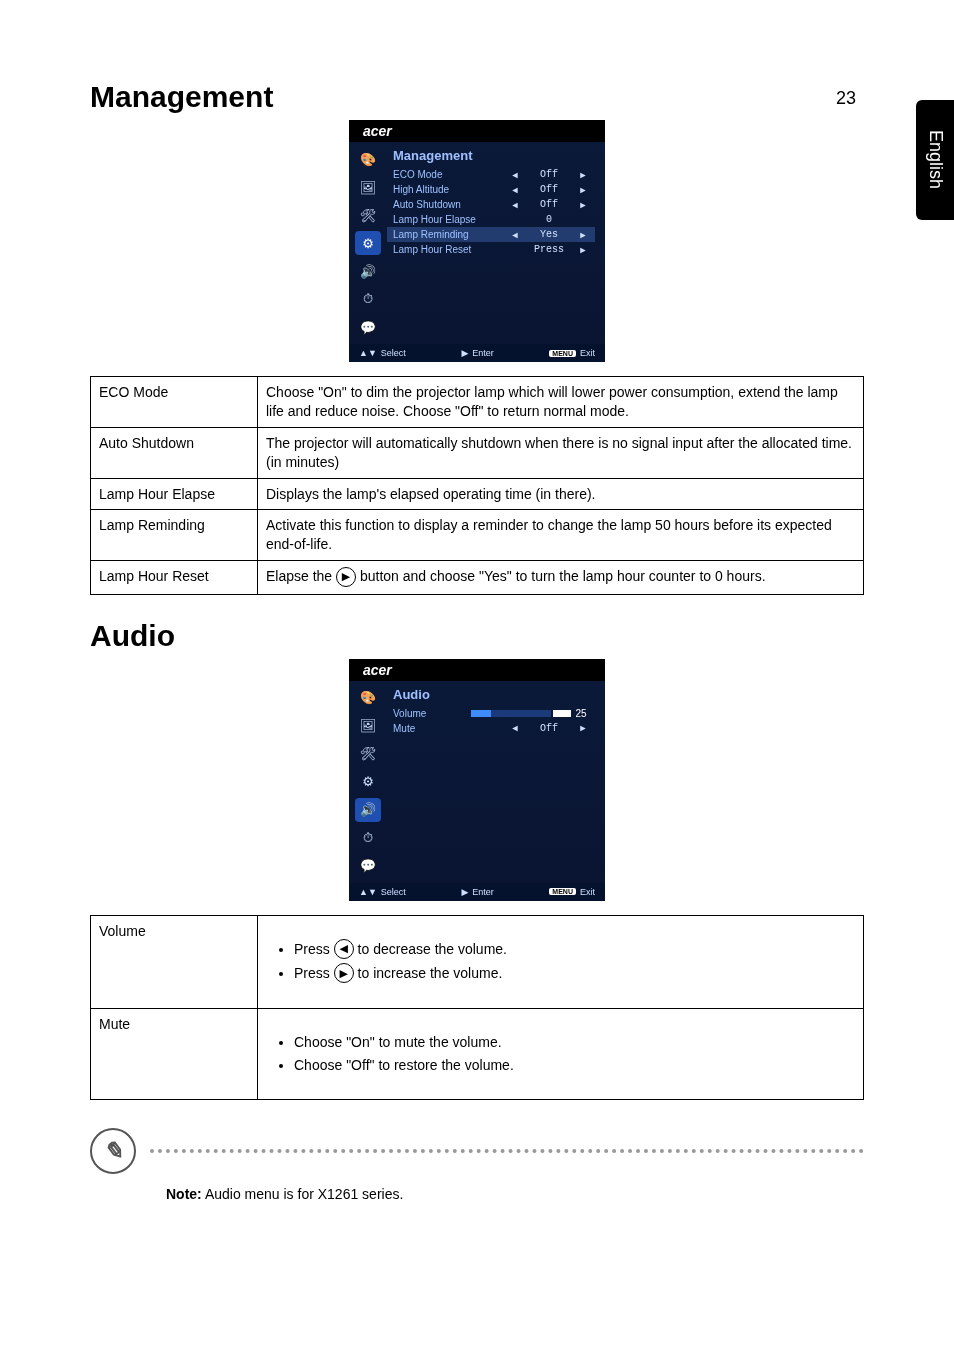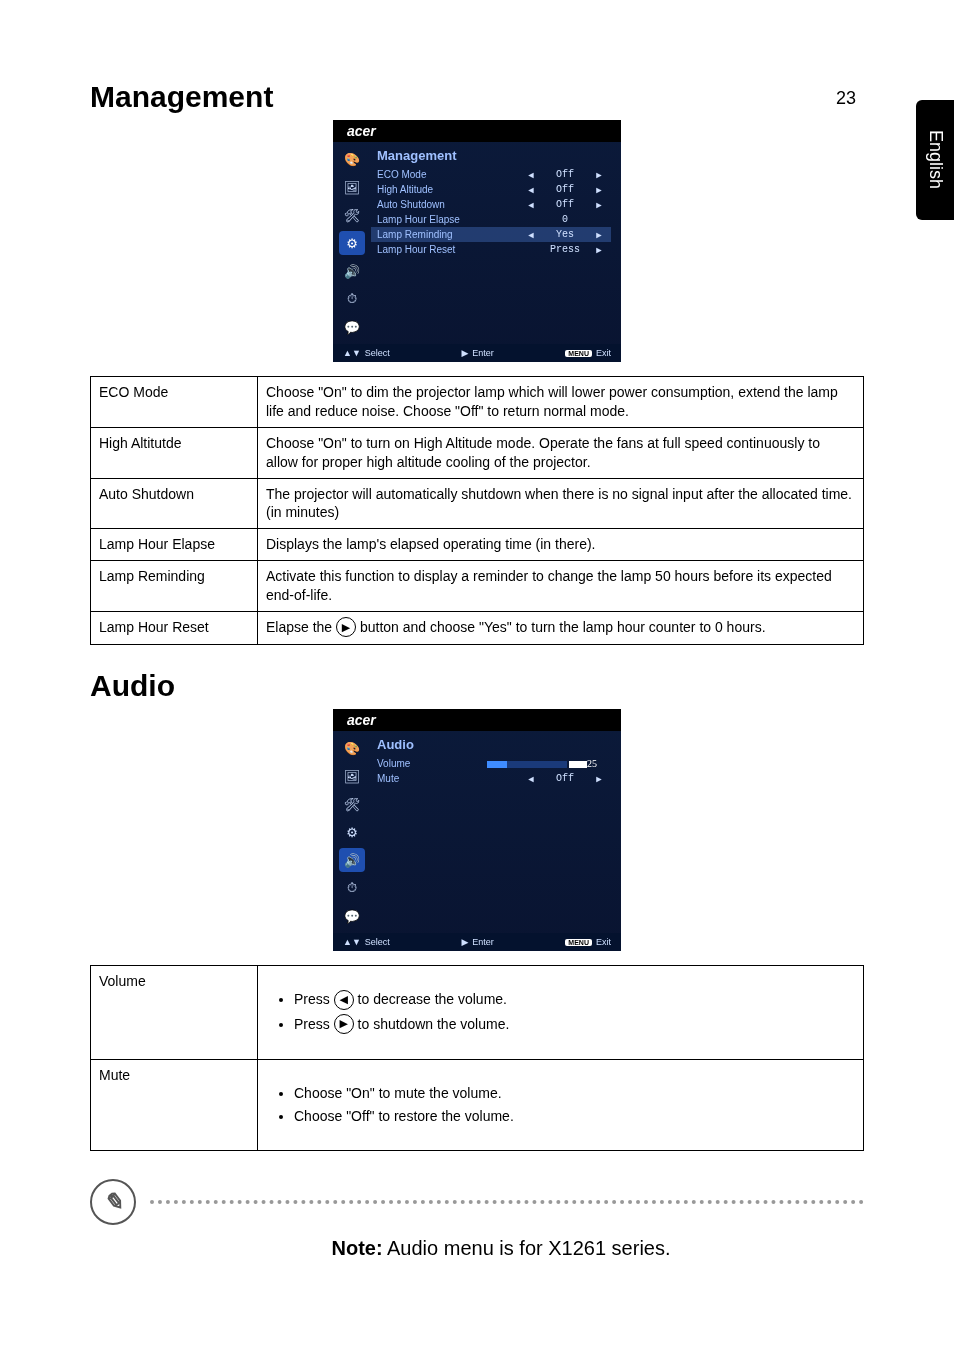"acer" .osd { width: 288px -> 256px }
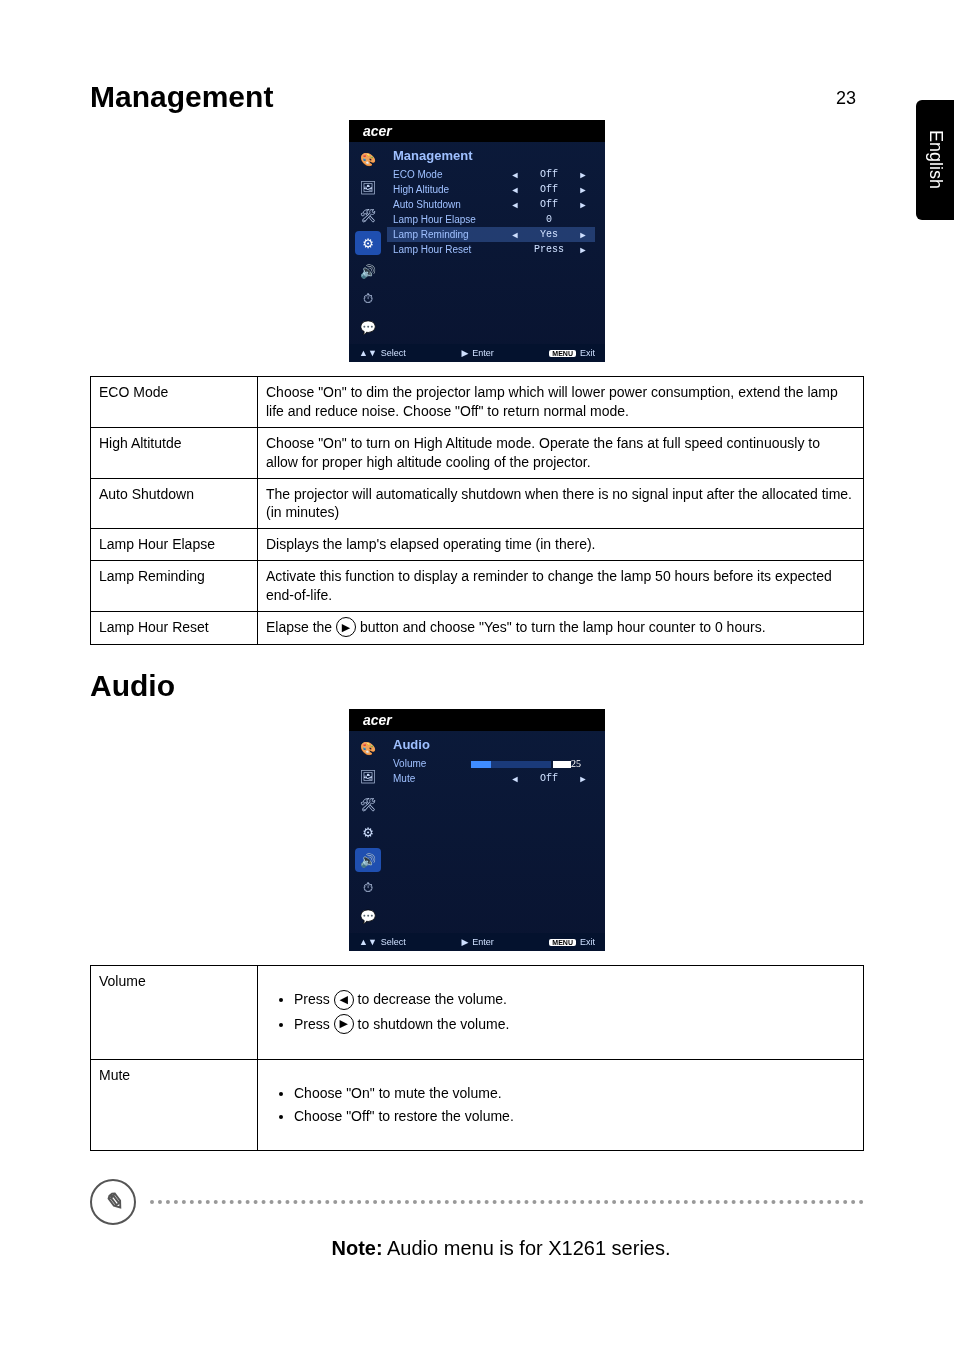"High Altitutde" tr { html: <tr> <td>High Altitutde</td> <td>Choose "On" to turn on High Altitude mode. Operate the fans at full speed continuously to allow for proper high altitude cooling of the projector.</td> </tr> -> none }
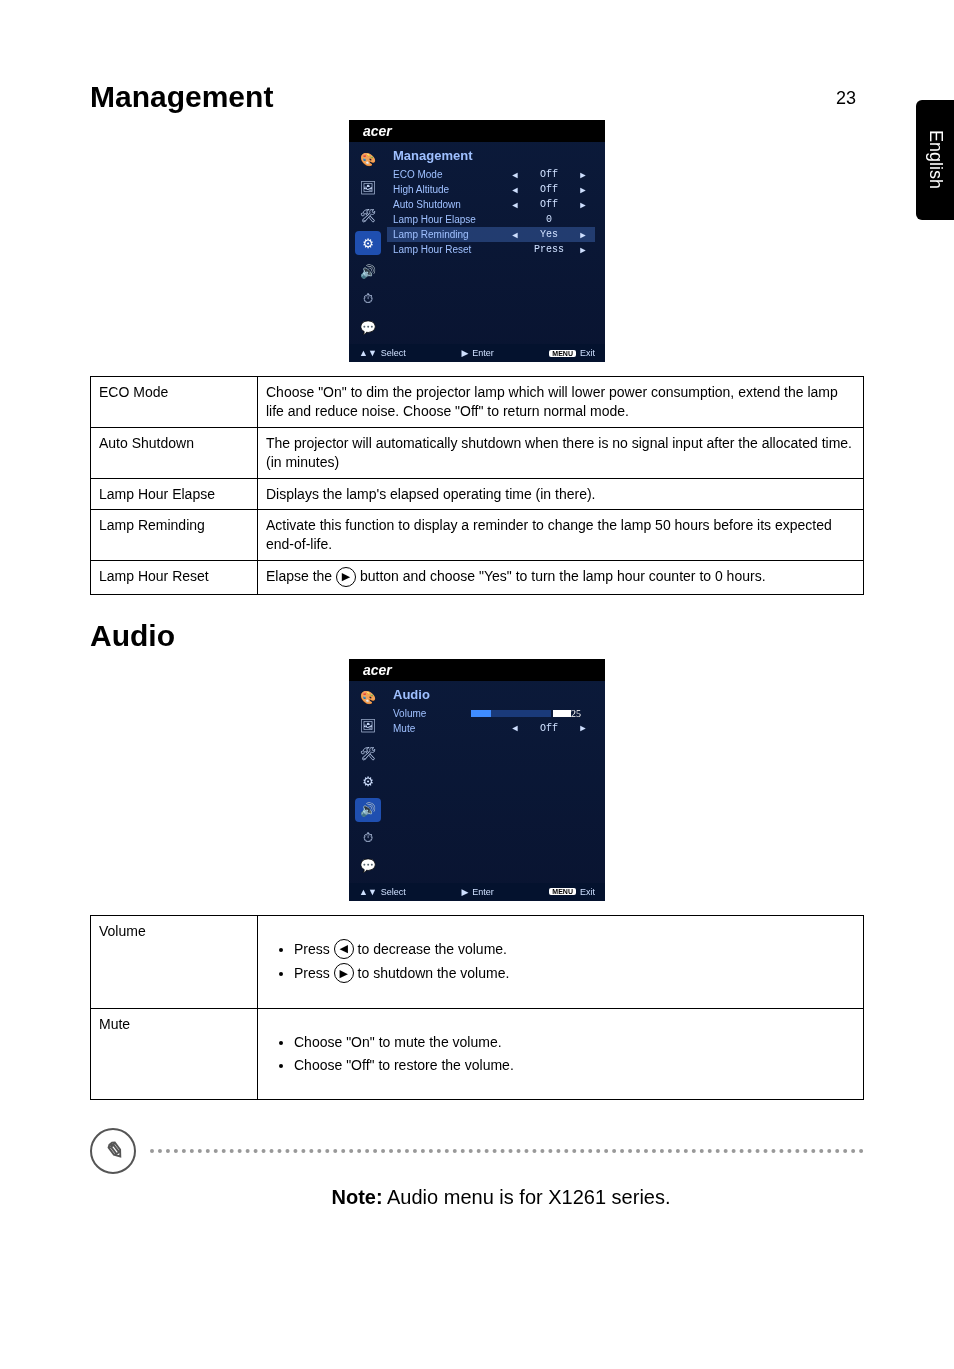"25" .osd .val-num { font-family: Liberation Serif, serif -> none; text-align: left -> center }
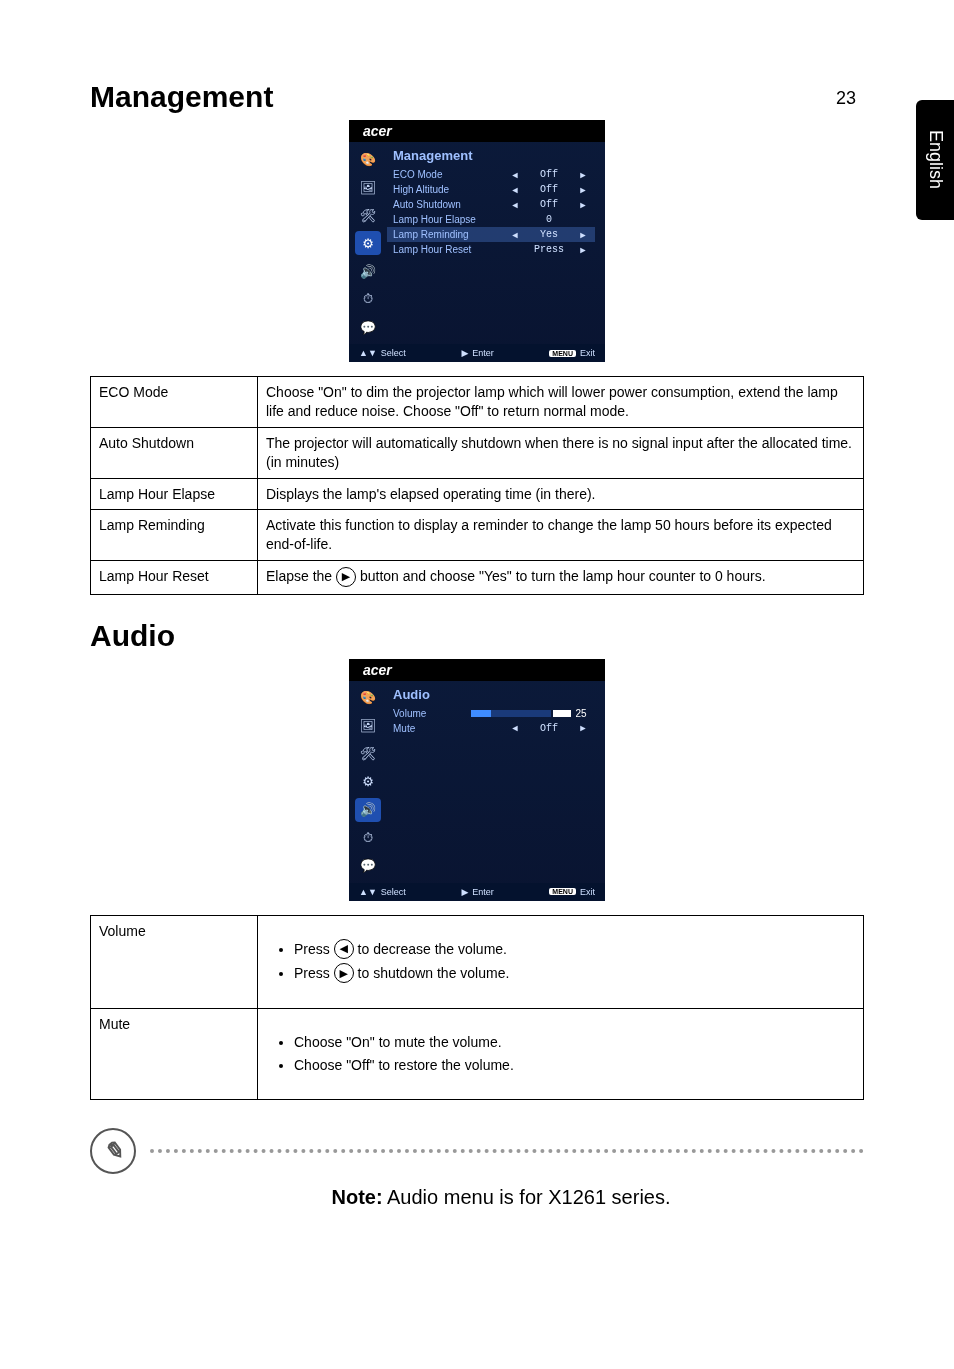"to shutdown the volume." span { text: shutdown -> increase }
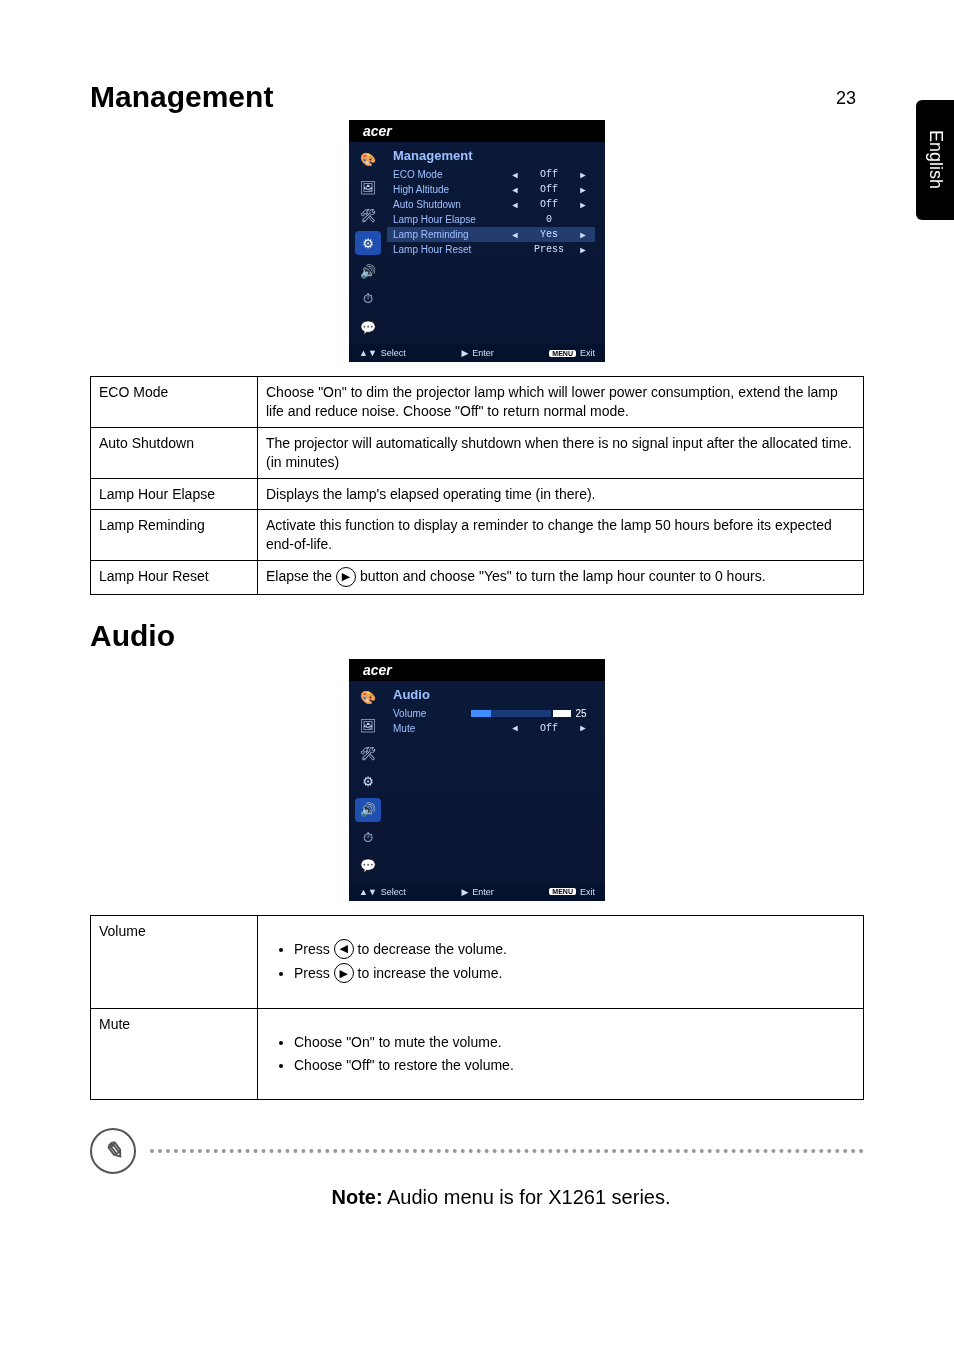"Note: Audio menu is for" .note-text { font-size: 20px -> 14px; margin-left: 48px -> 76px; text-align: center -> none }
